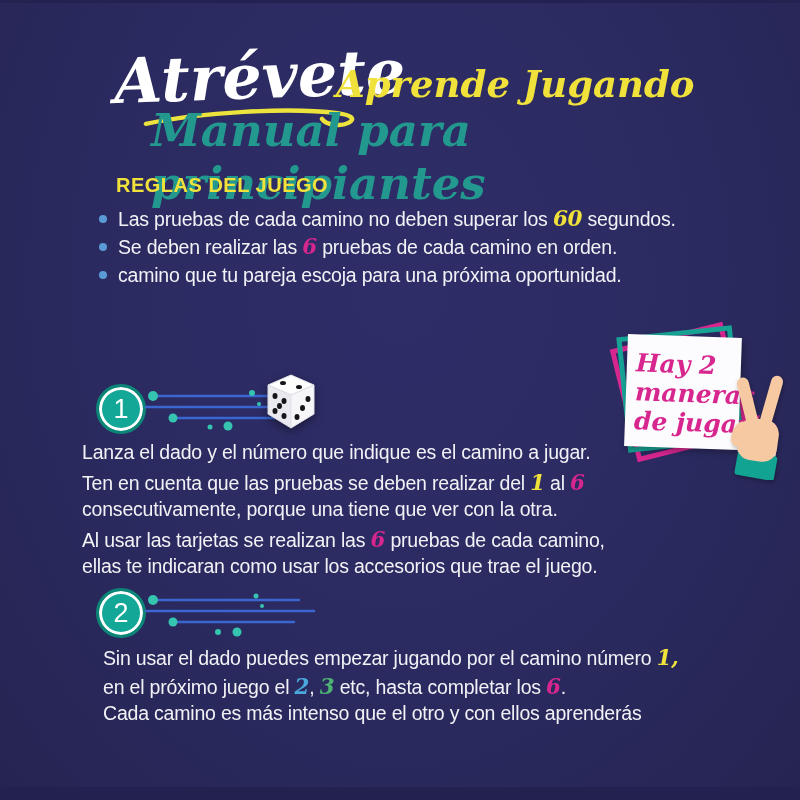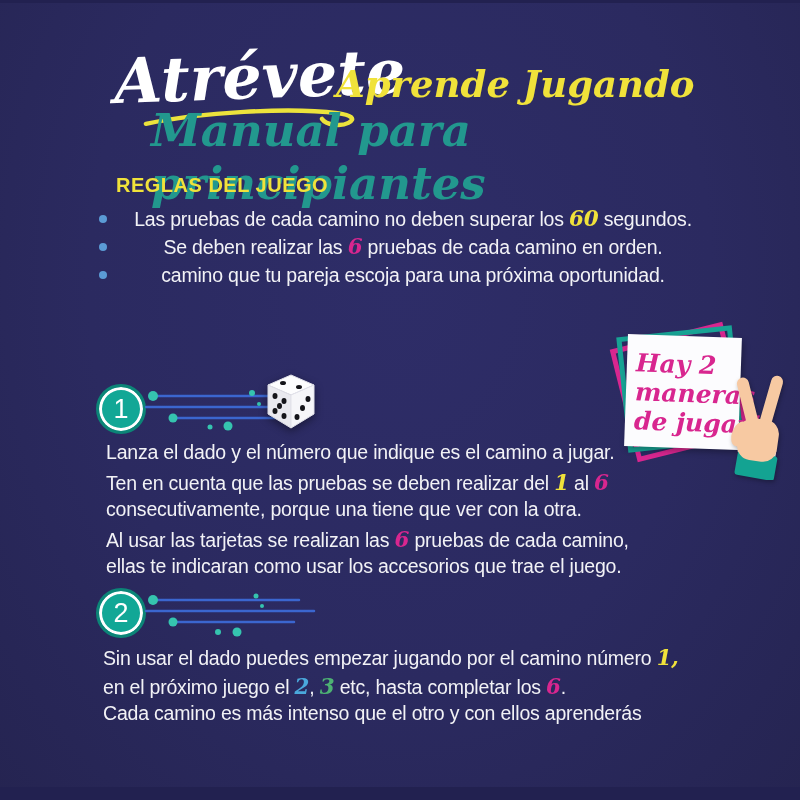"Las pruebas de cada camino" .rule { text-align: center -> none }
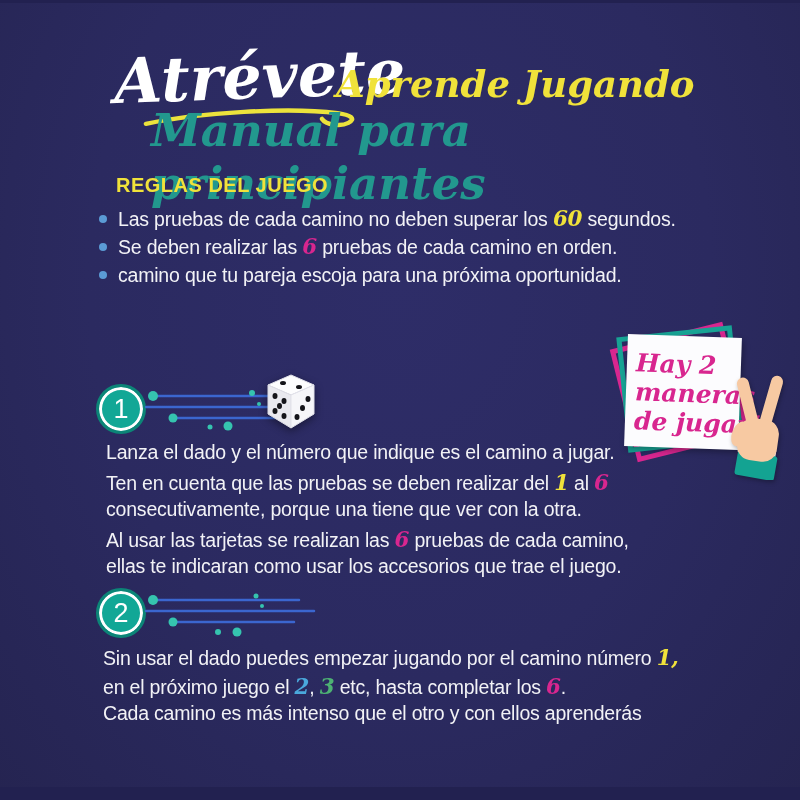"Lanza el dado y el" .p1 { left: 106px -> 82px }
